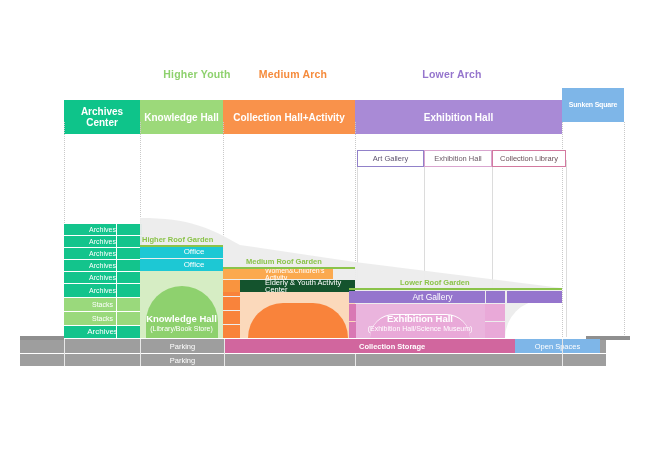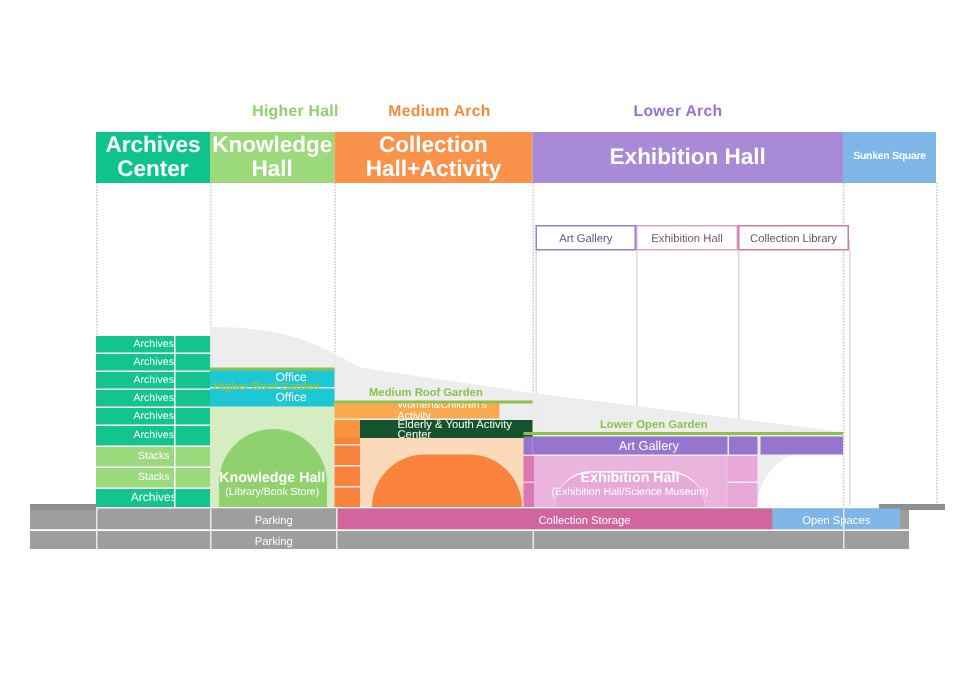"Higher Hall" div.abs { text: Hall -> Youth }
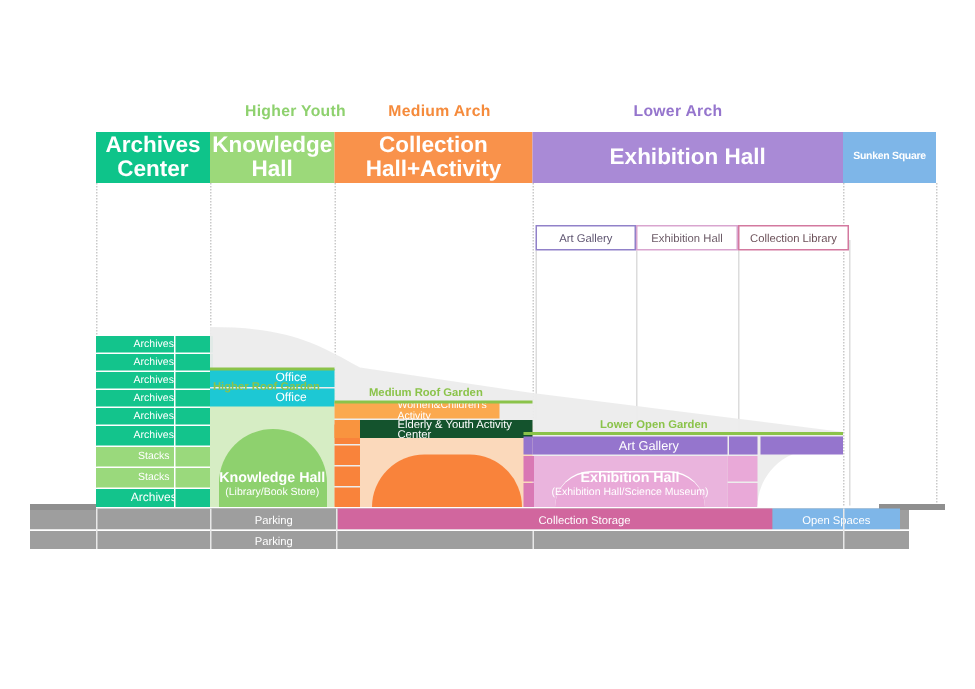"Archives Center" .zonebar.z1 { font-size: 15px -> 10px; margin-top: none -> 12px }
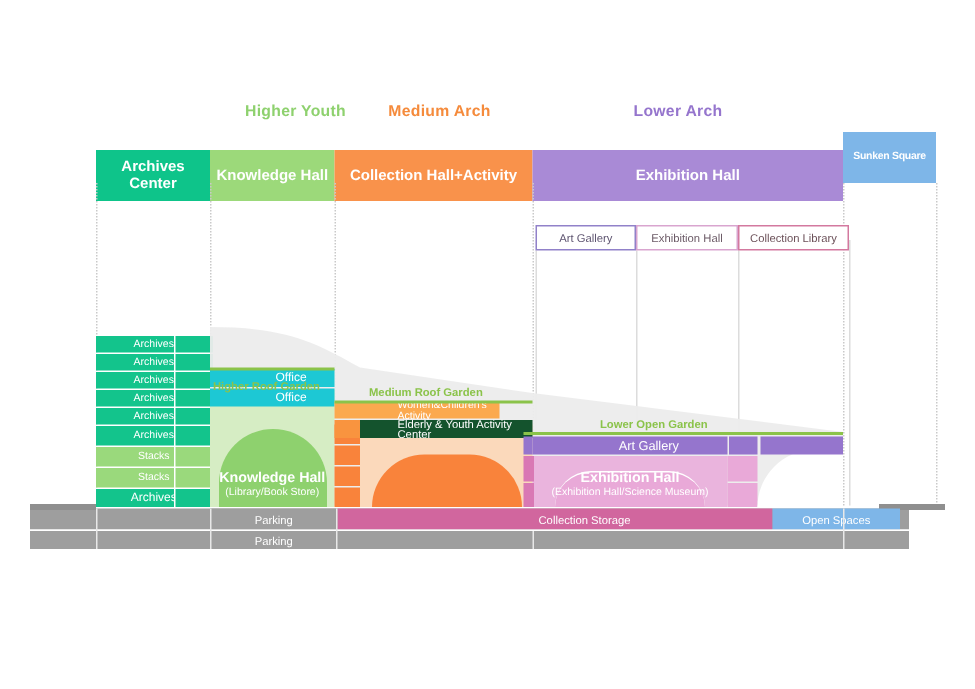"Higher Roof Garden" div.abs { margin-top: 18px -> none }
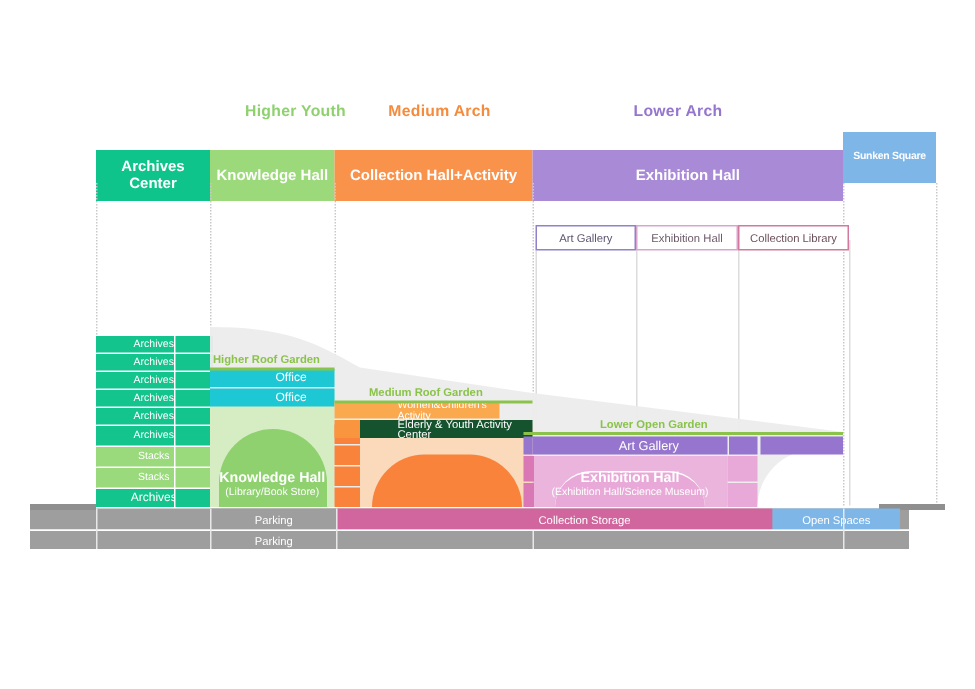"Lower Open Garden" div.abs { text: Open -> Roof }
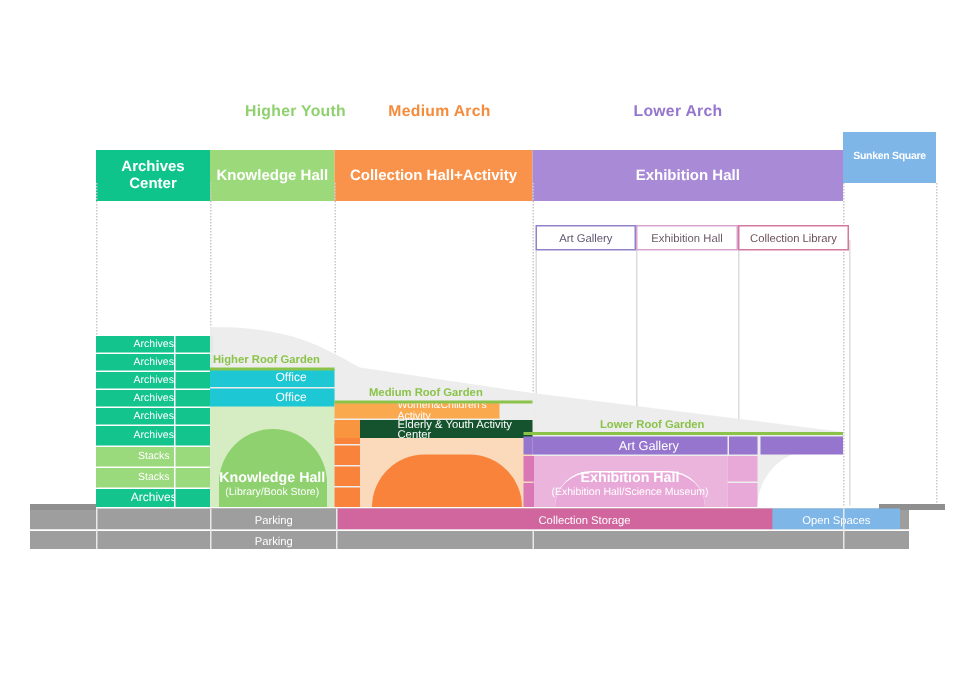"Collection Storage" .stripL { font-weight: none -> bold }
